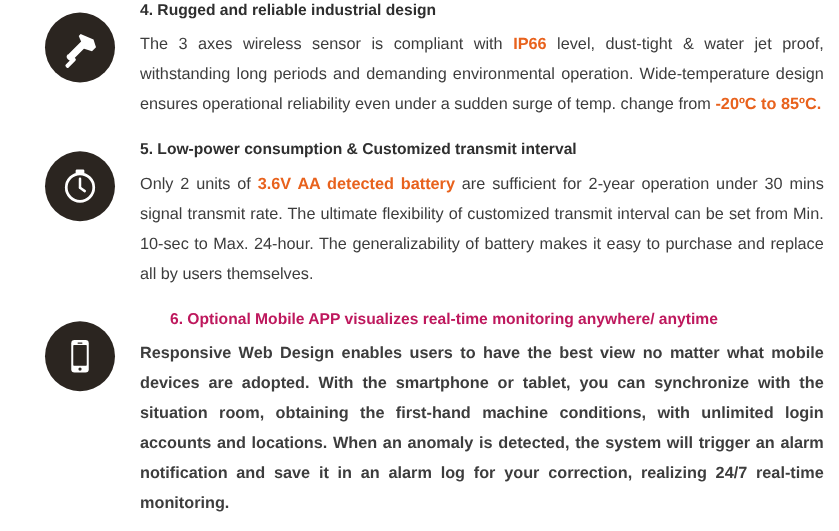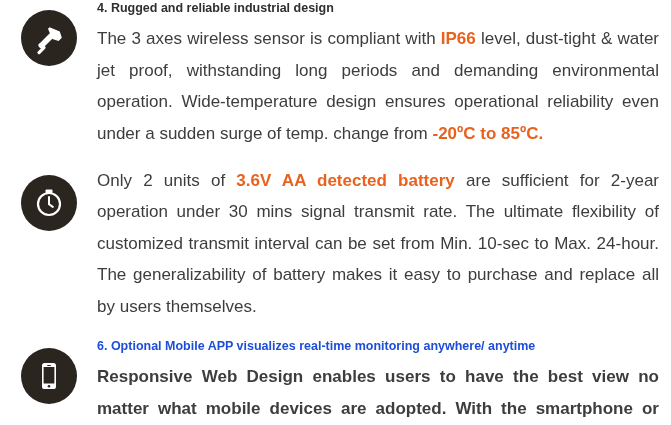"4. Rugged and reliable industrial" .feature { padding: 0 8px 0 1px -> 0 8px 0 16px }
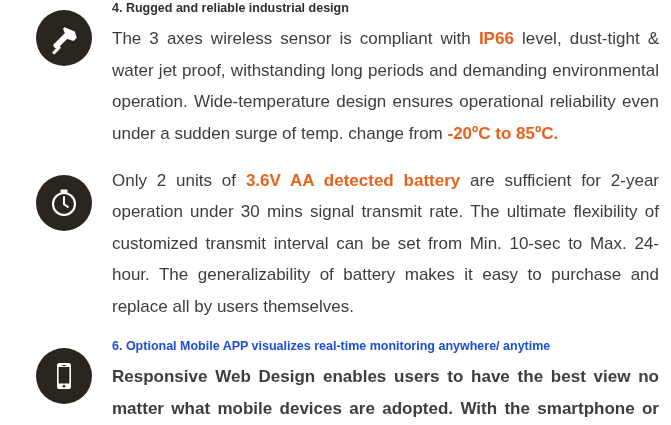"The 3 axes wireless sensor" .feature-body { font-size: 17px -> 13px }
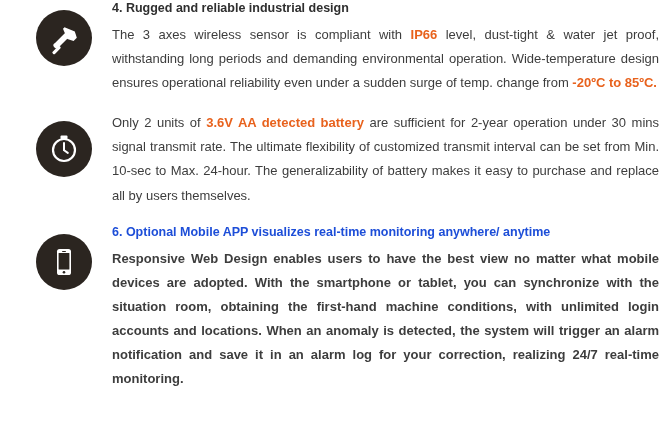"5. Low-power consumption & Customized" h3.feature-title { html: none -> <h3>5. Low-power consumption &amp; Customized transmit interval</h3> }
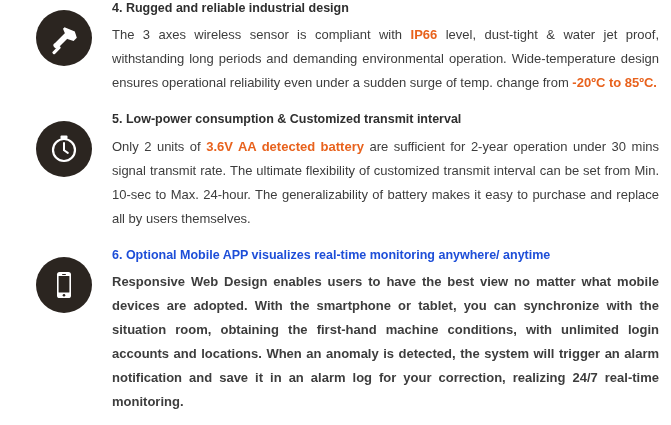"6. Optional Mobile APP visualizes" .feature-title.accent { color: #1d4ed8 -> #be185d; margin-left: none -> 24px }
